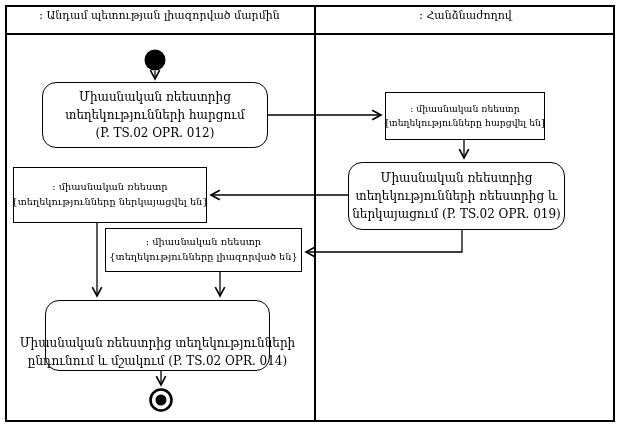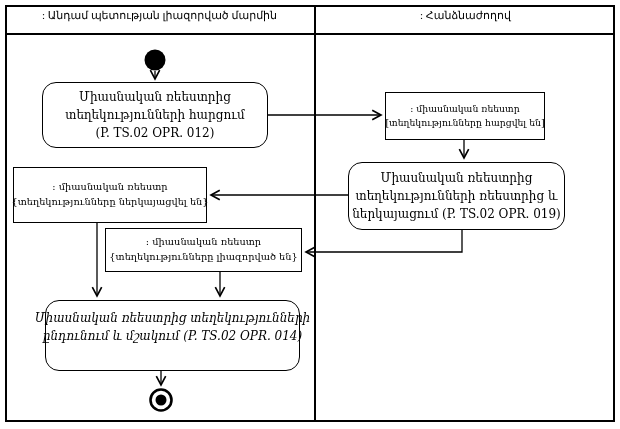": Անդամ պետության լիազորված մարմին" .lane-title { font-family: Liberation Serif, serif -> none }
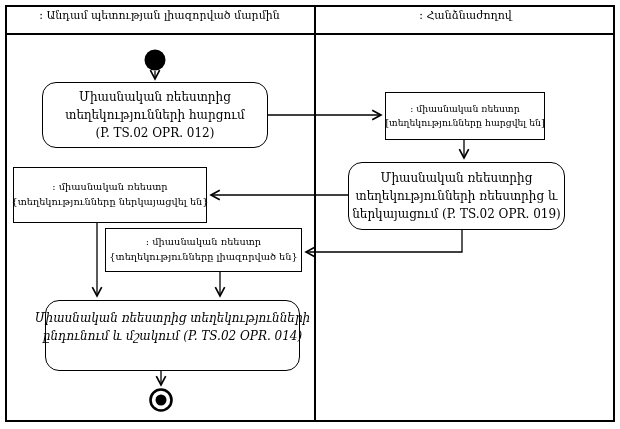"Միասնական ռեեստրից տեղեկությունների" #activity3 { font-style: italic -> none; justify-content: flex-start -> flex-end; width: 255px -> 225px }
